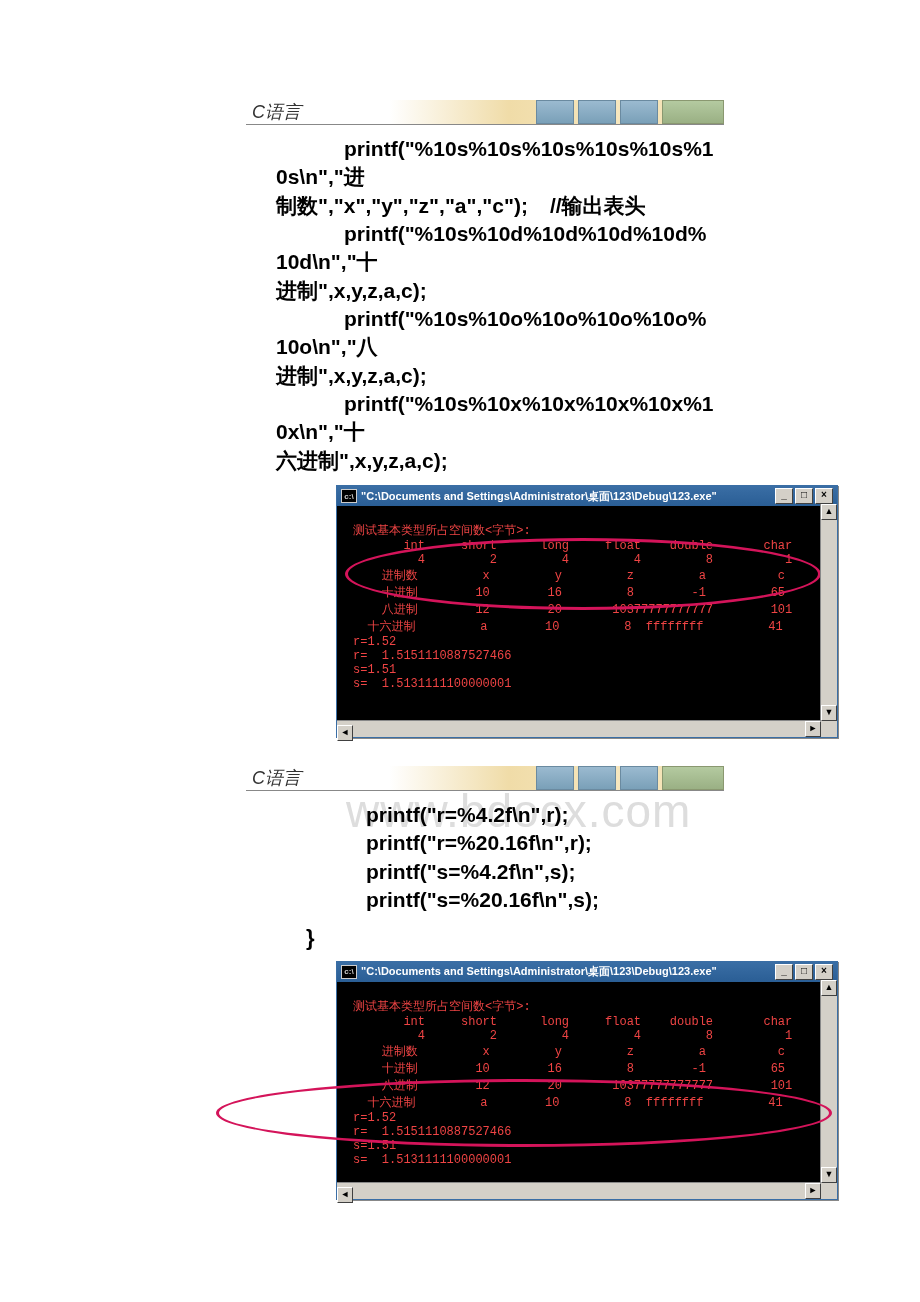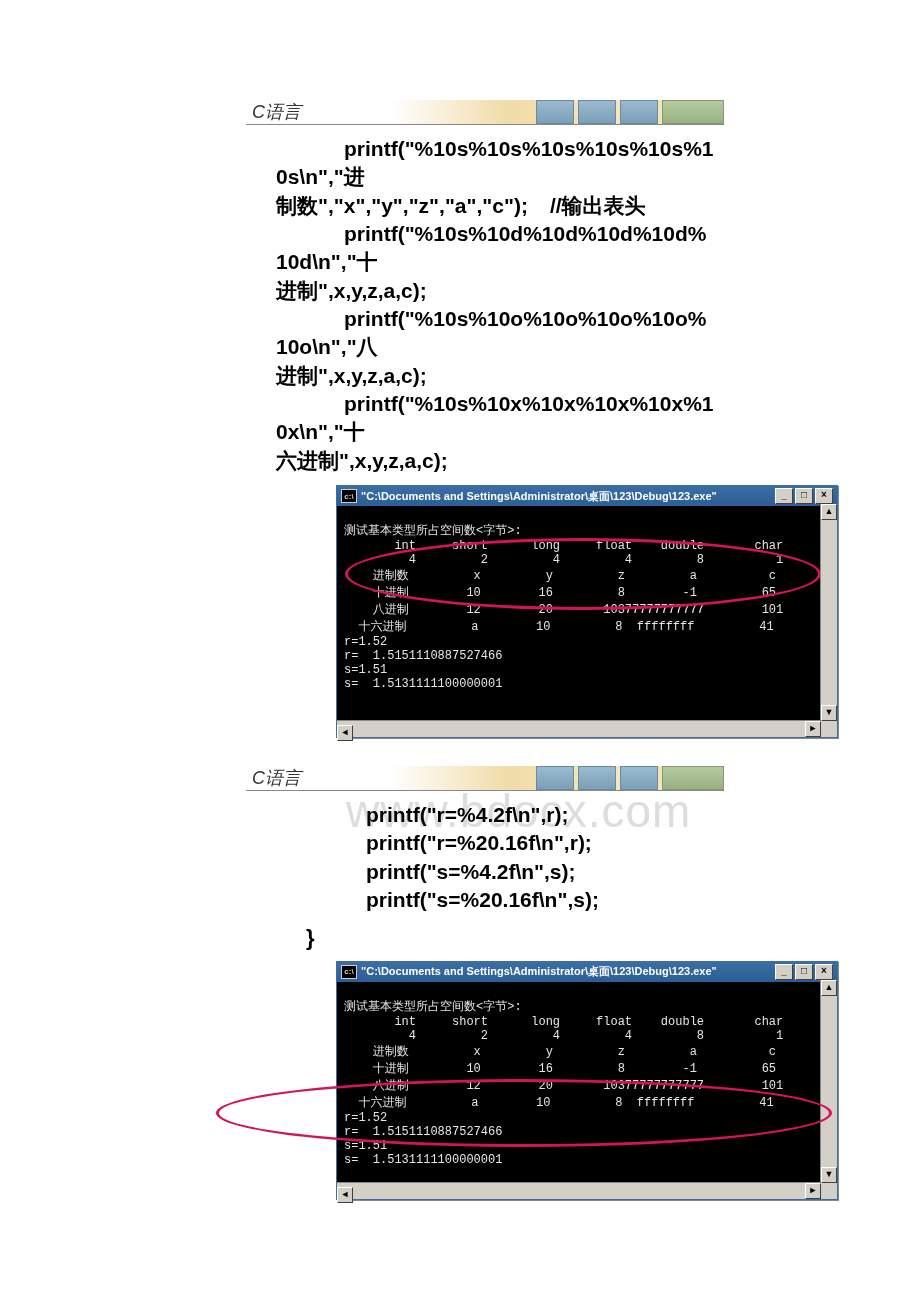"测试基本类型所占空间数<字节>: int short long float" .console-body { color: #e5e5e5 -> #ef4444; padding: 2px 4px 2px 7px -> 2px 4px 2px 16px }
